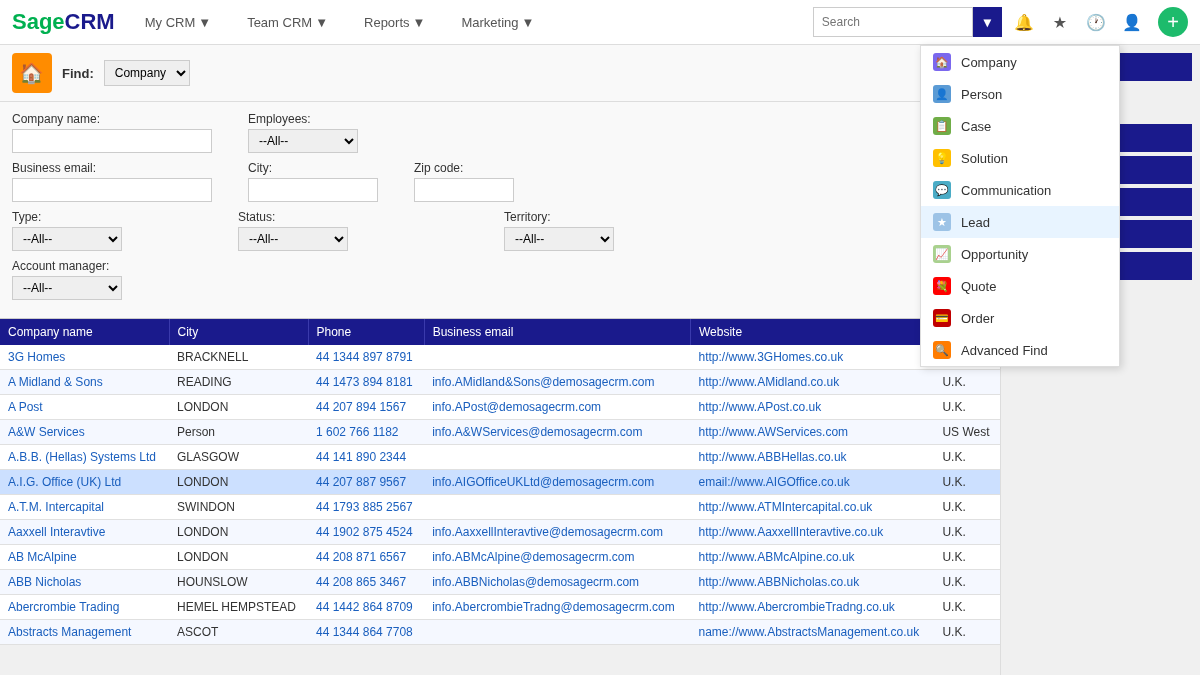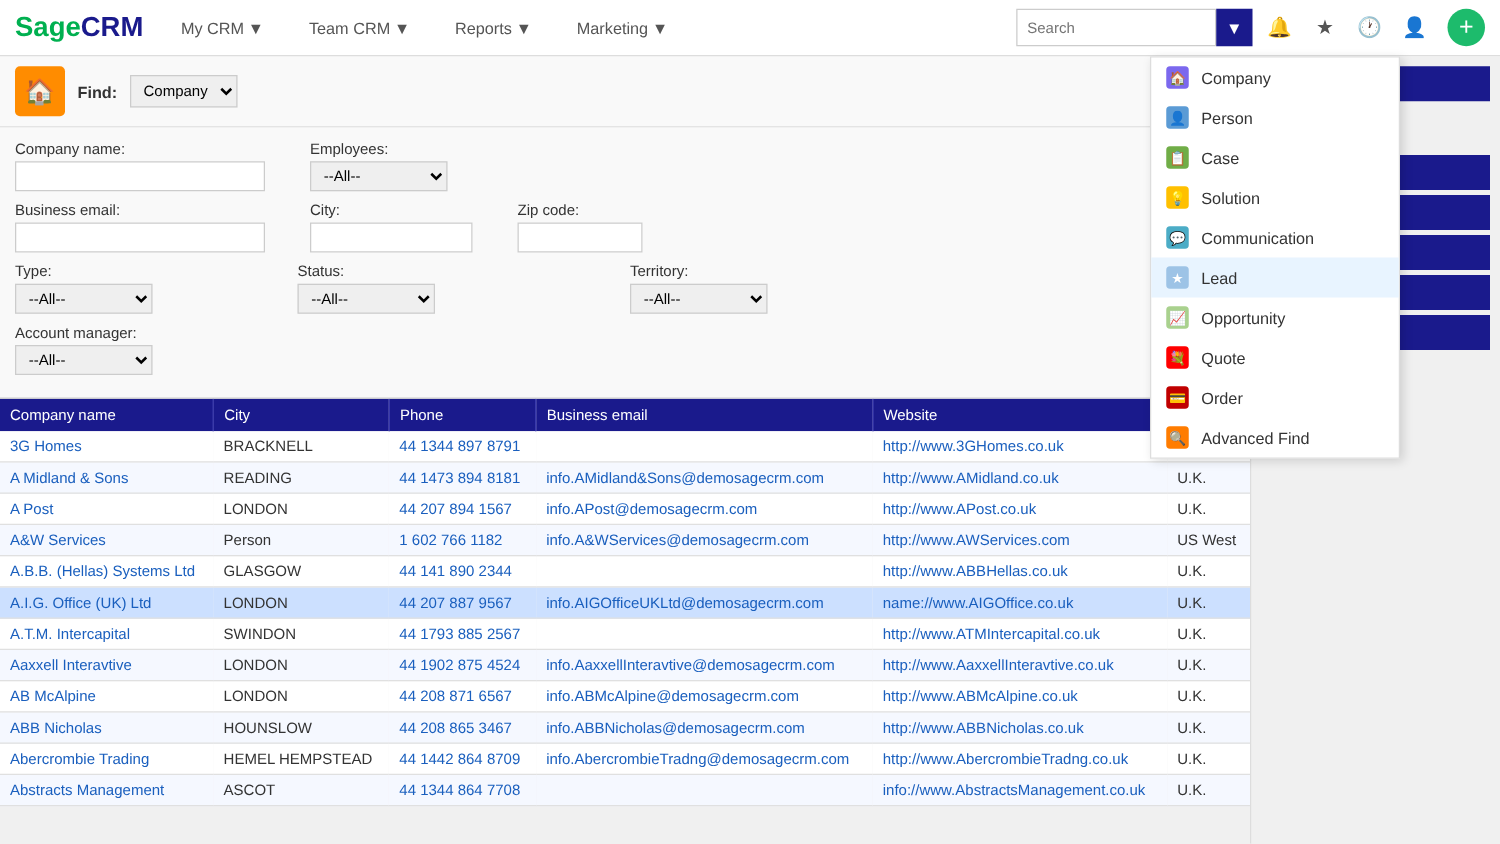"name://www.AIGOffice.co.uk" a.link { text: name://www.AIGOffice.co.uk -> email://www.AIGOffice.co.uk }
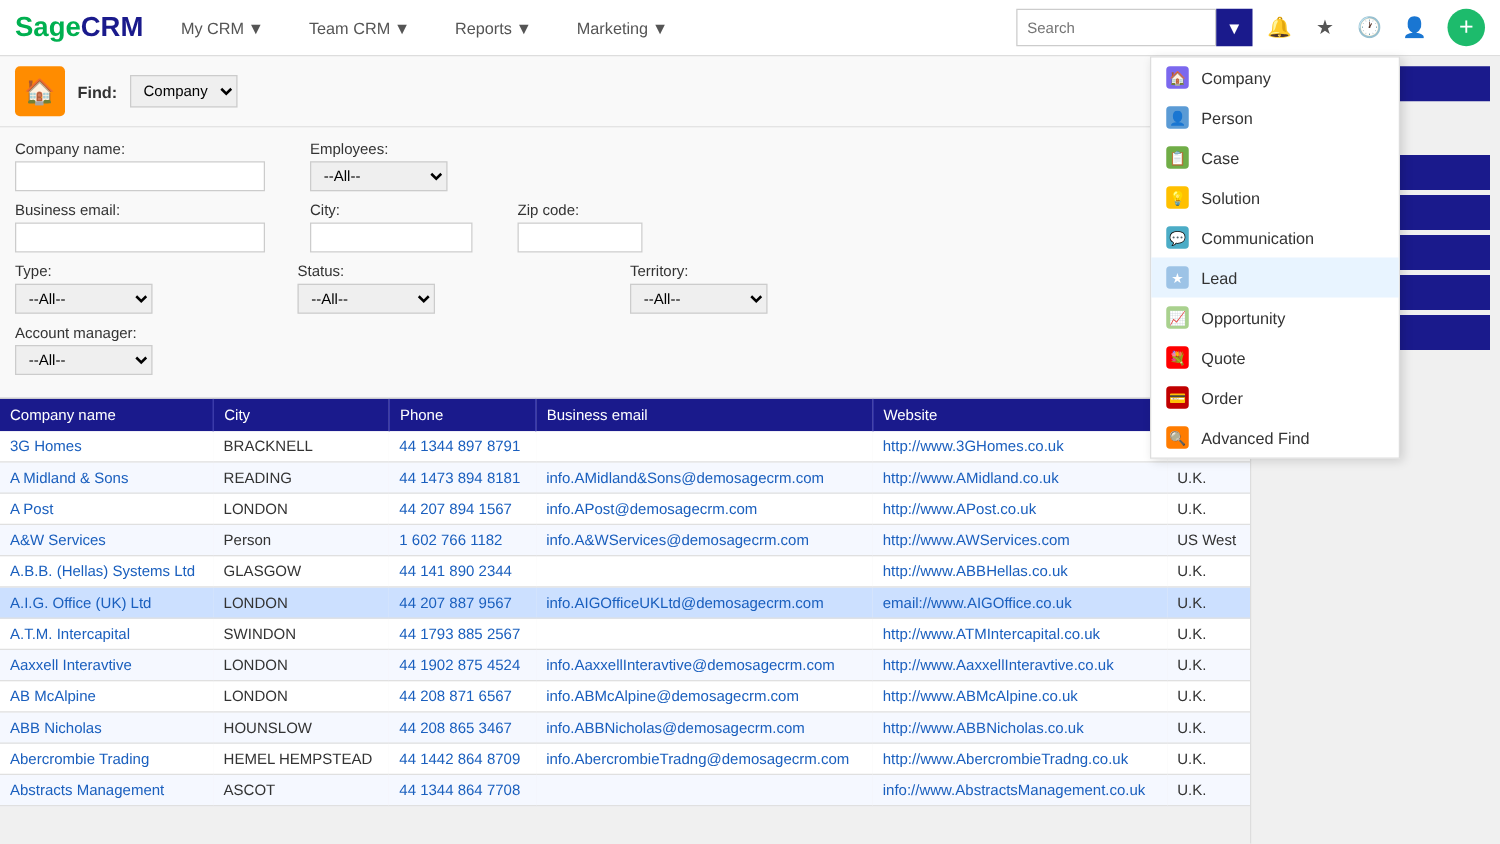"info://www.AbstractsManagement.co.uk" a.link { text: info://www.AbstractsManagement.co.uk -> name://www.AbstractsManagement.co.uk }
